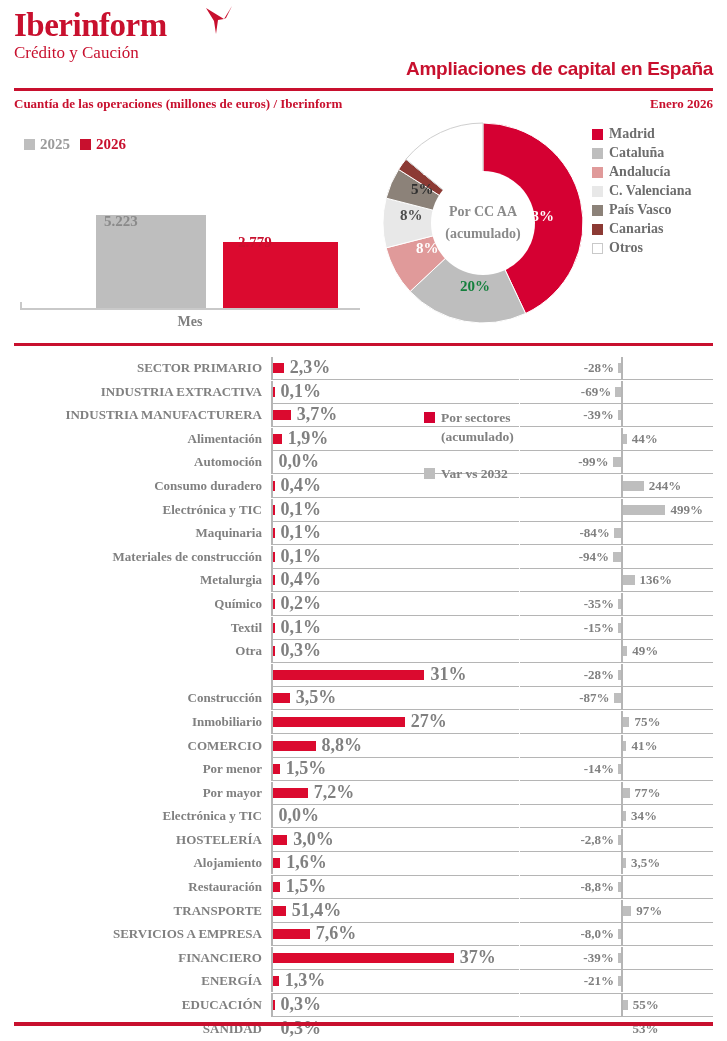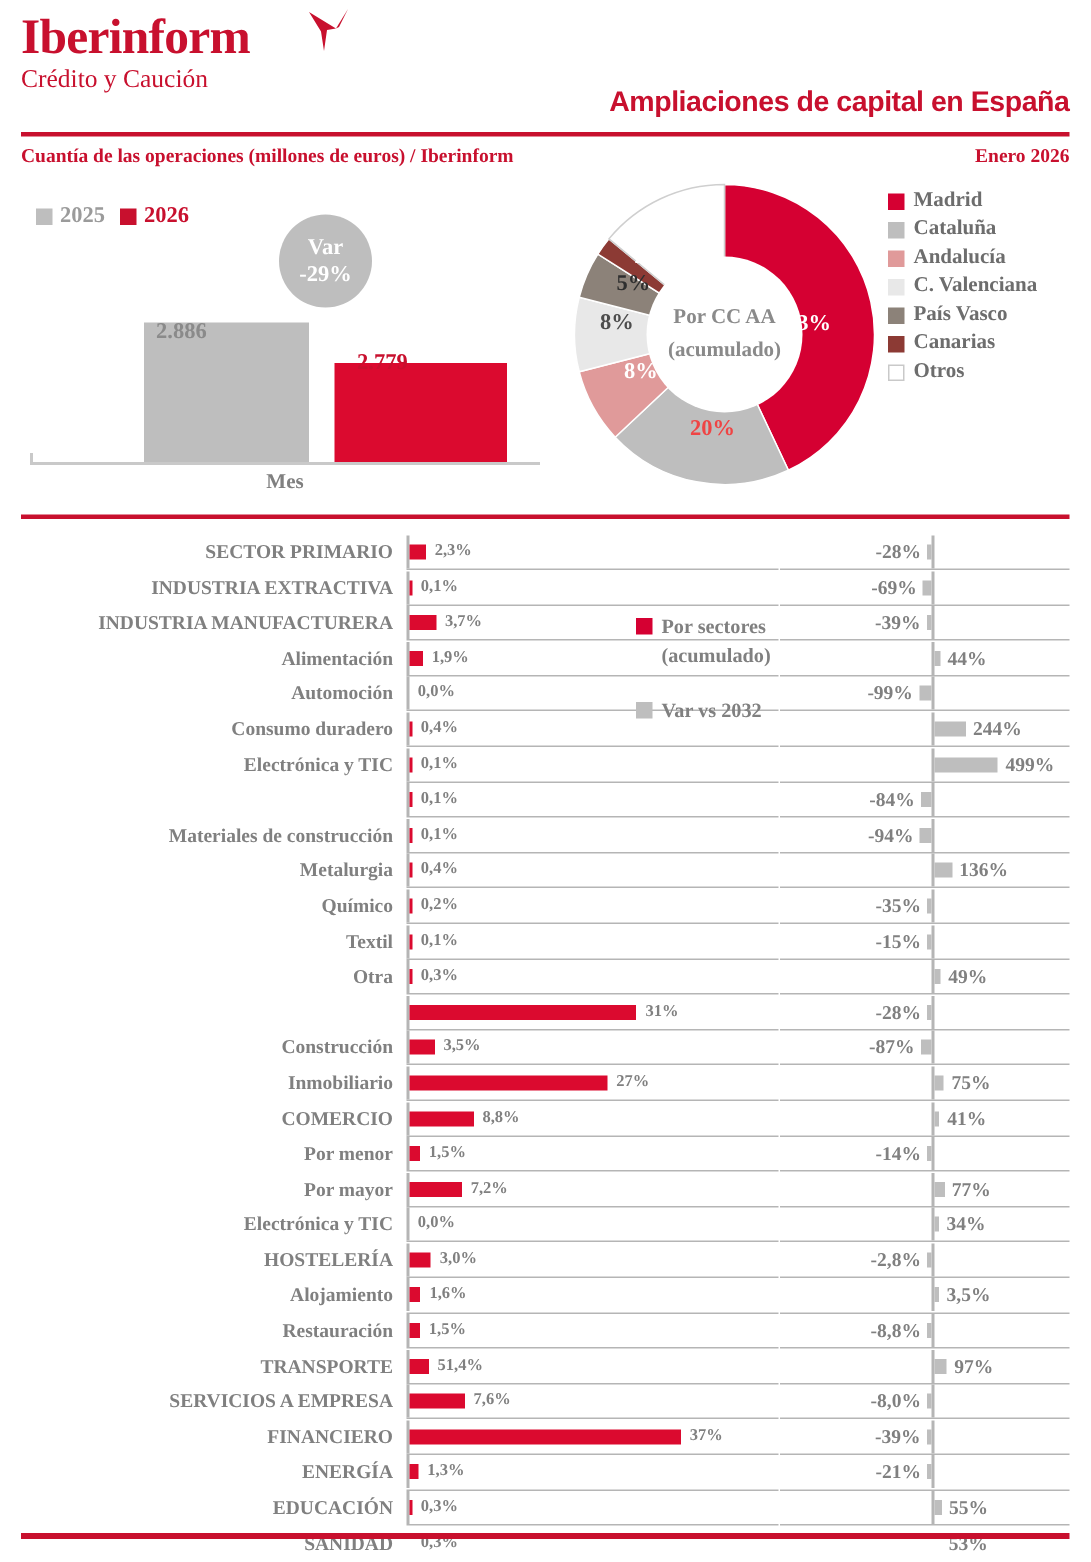"Var" div.var-bubble { html: <div> <span>Var</span> <span>-29%</span> </div> -> none }
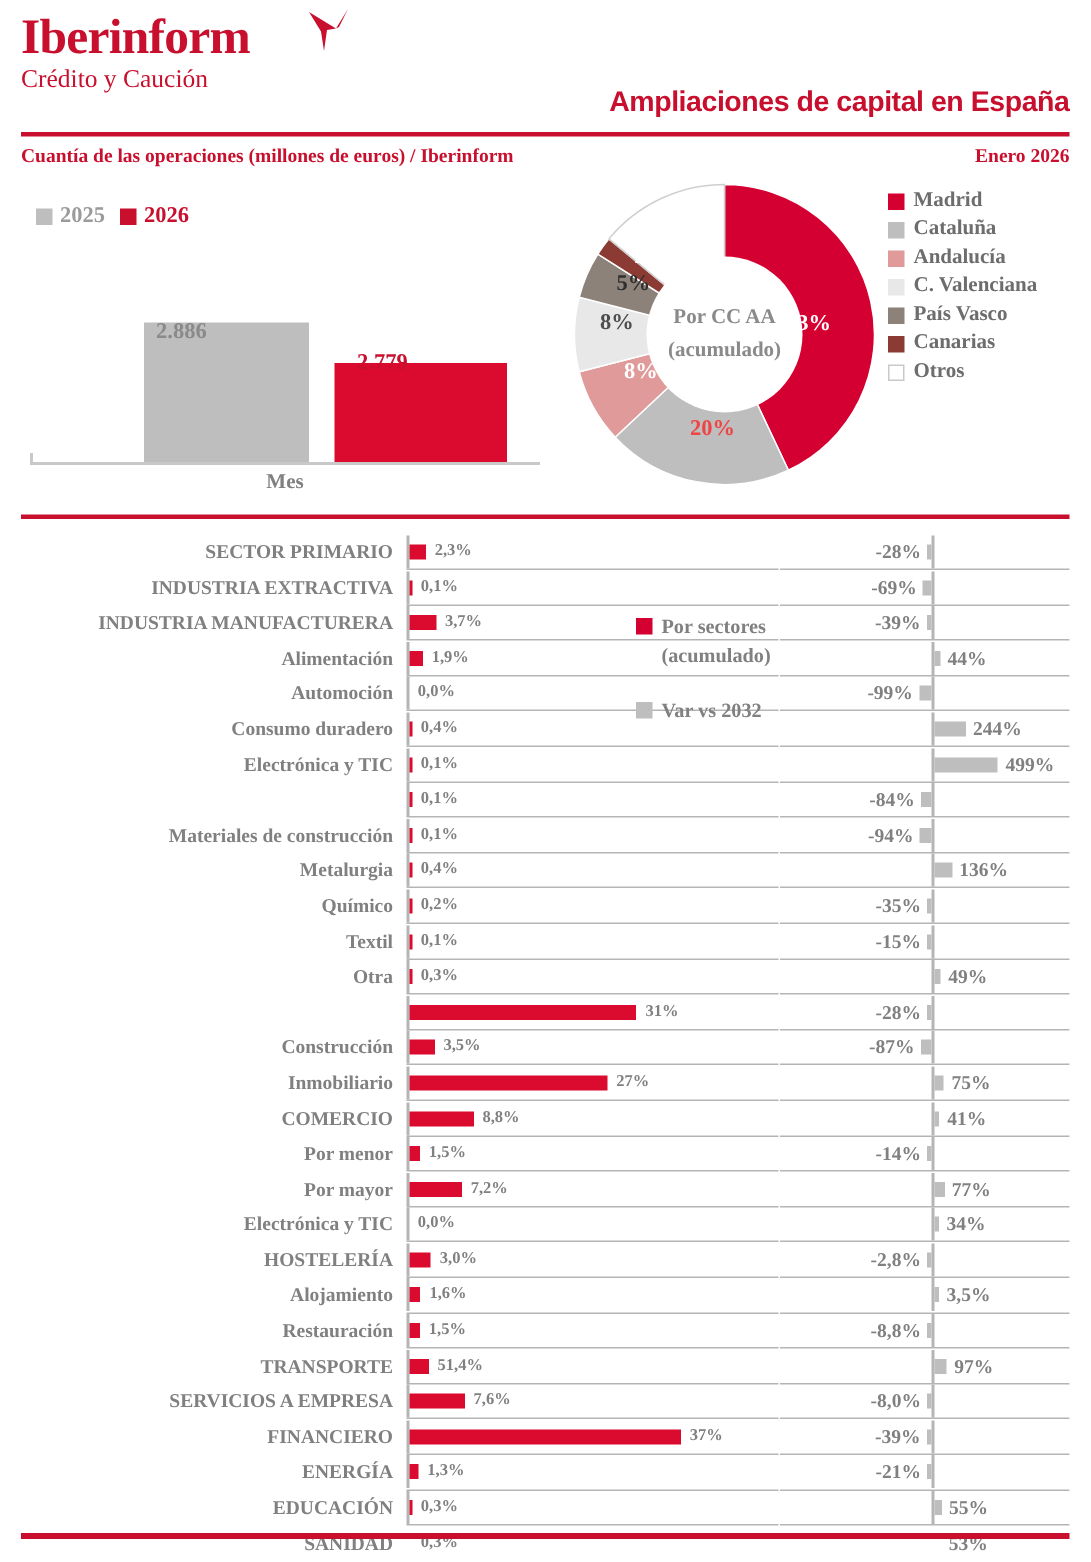"2.886" div.bar-lab { text: 2.886 -> 5.223 }
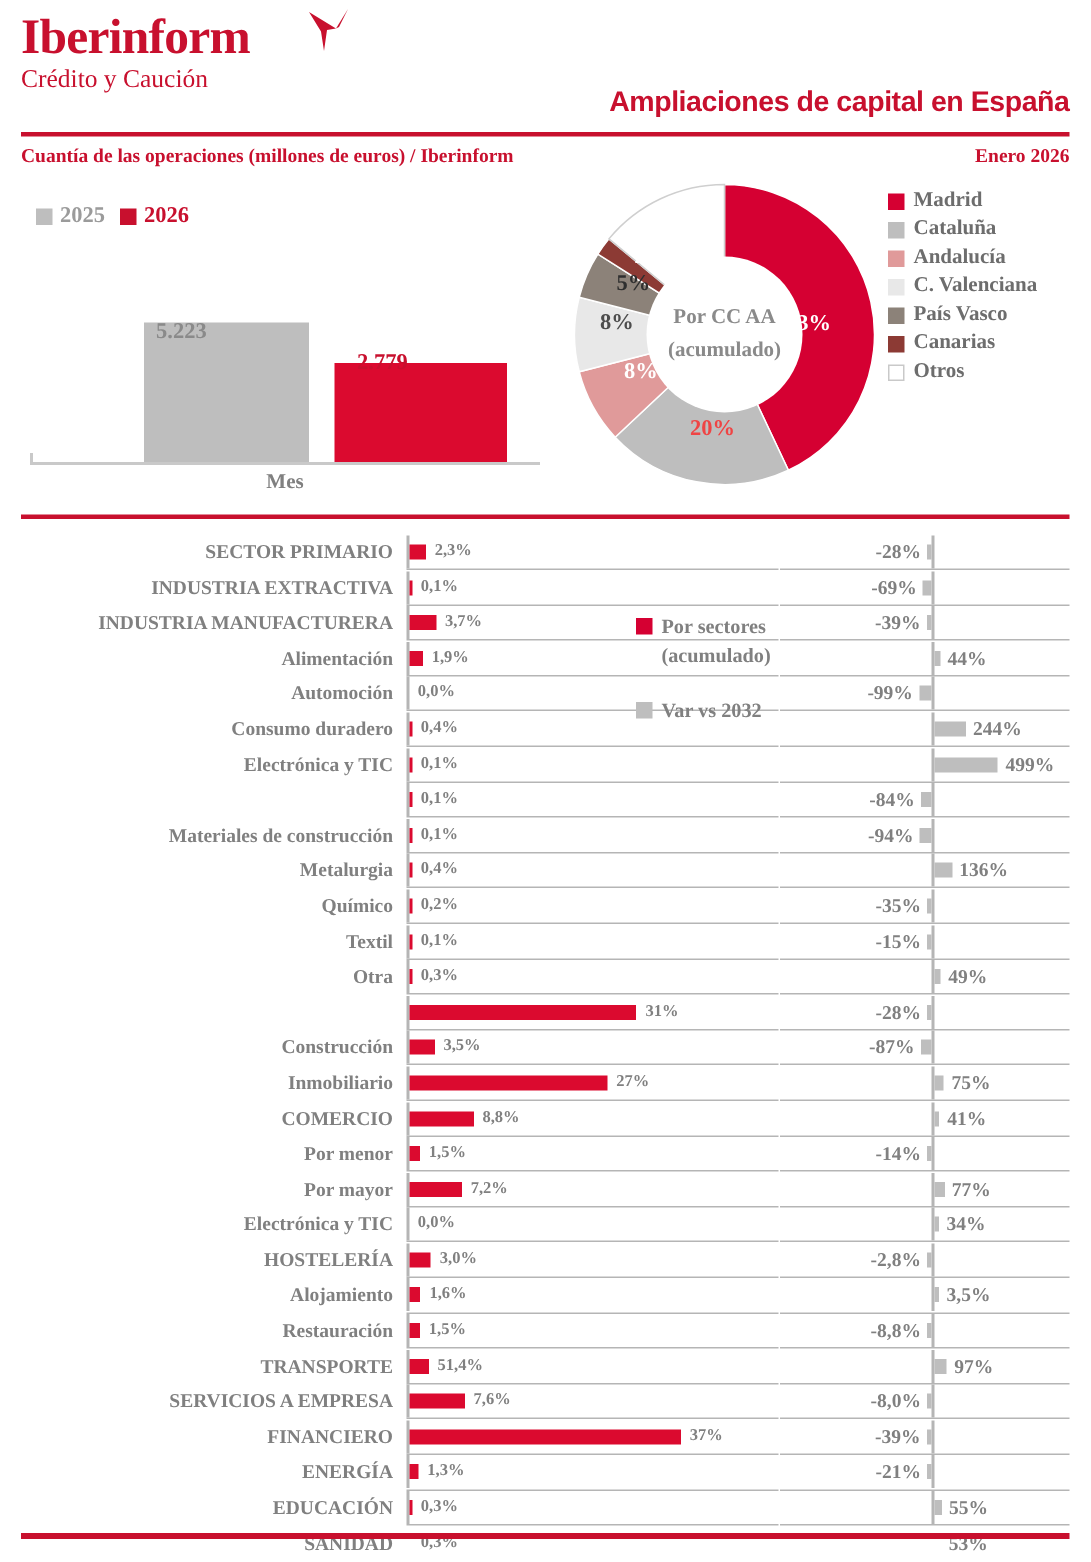"20%" div.slice-lab { color: #ef4444 -> #15803d }
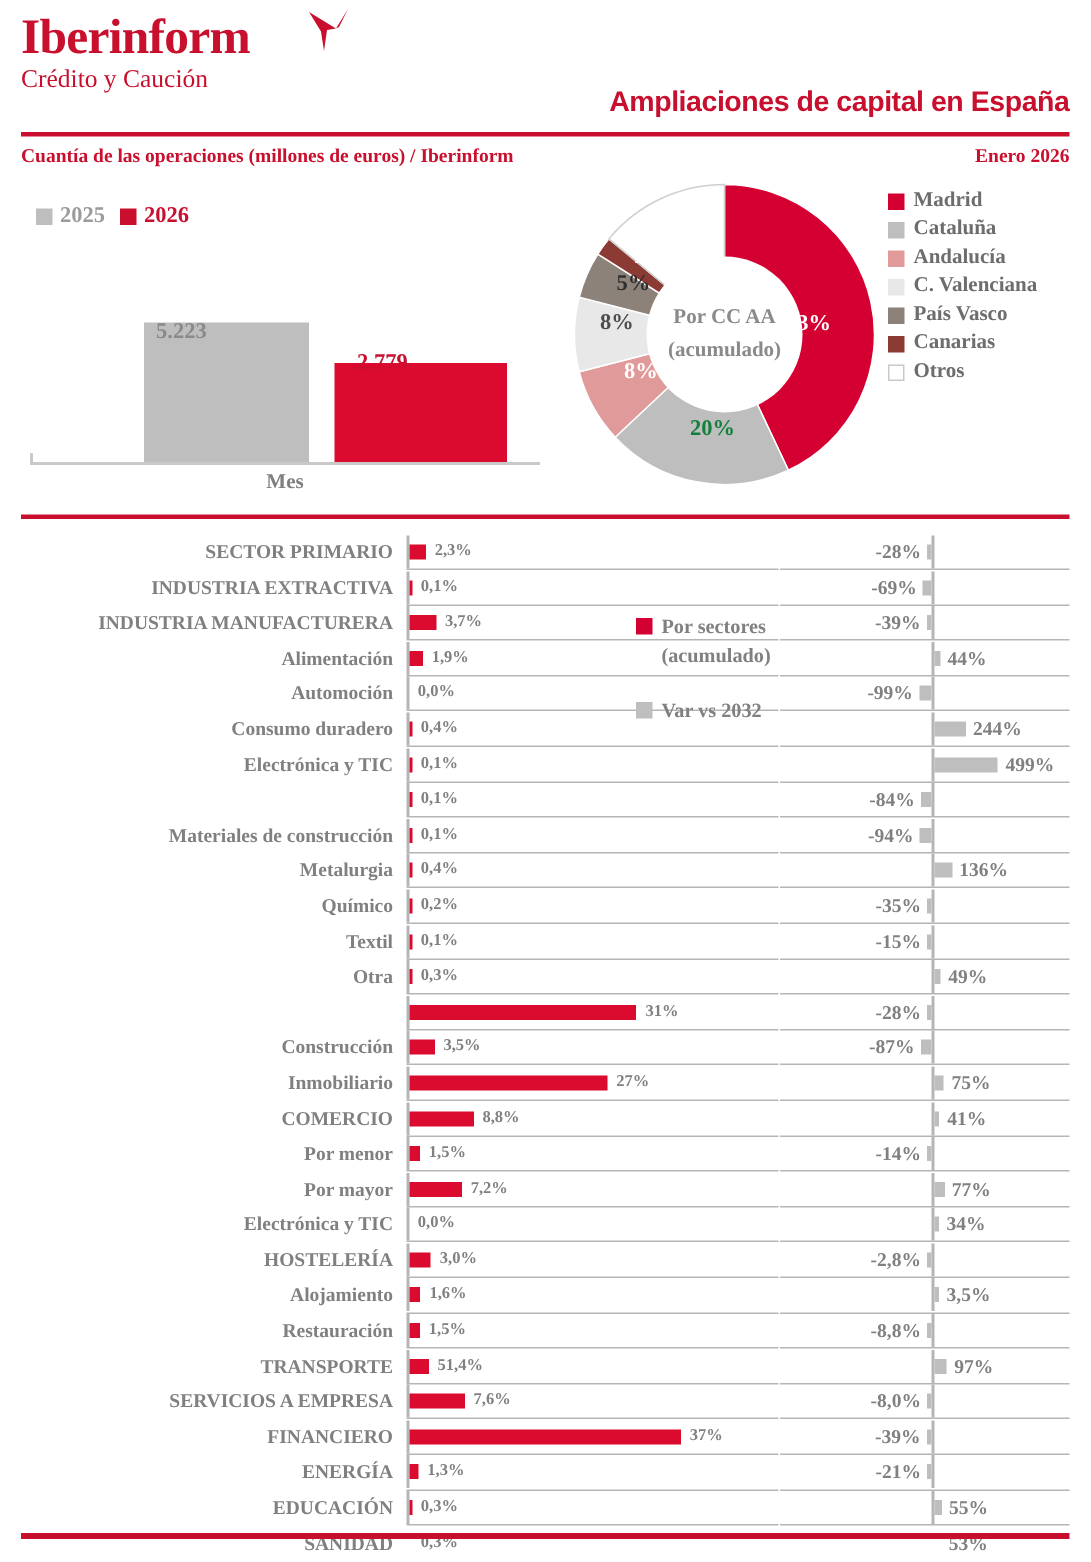"2,3%" .valL { font-size: 11px -> 18px }
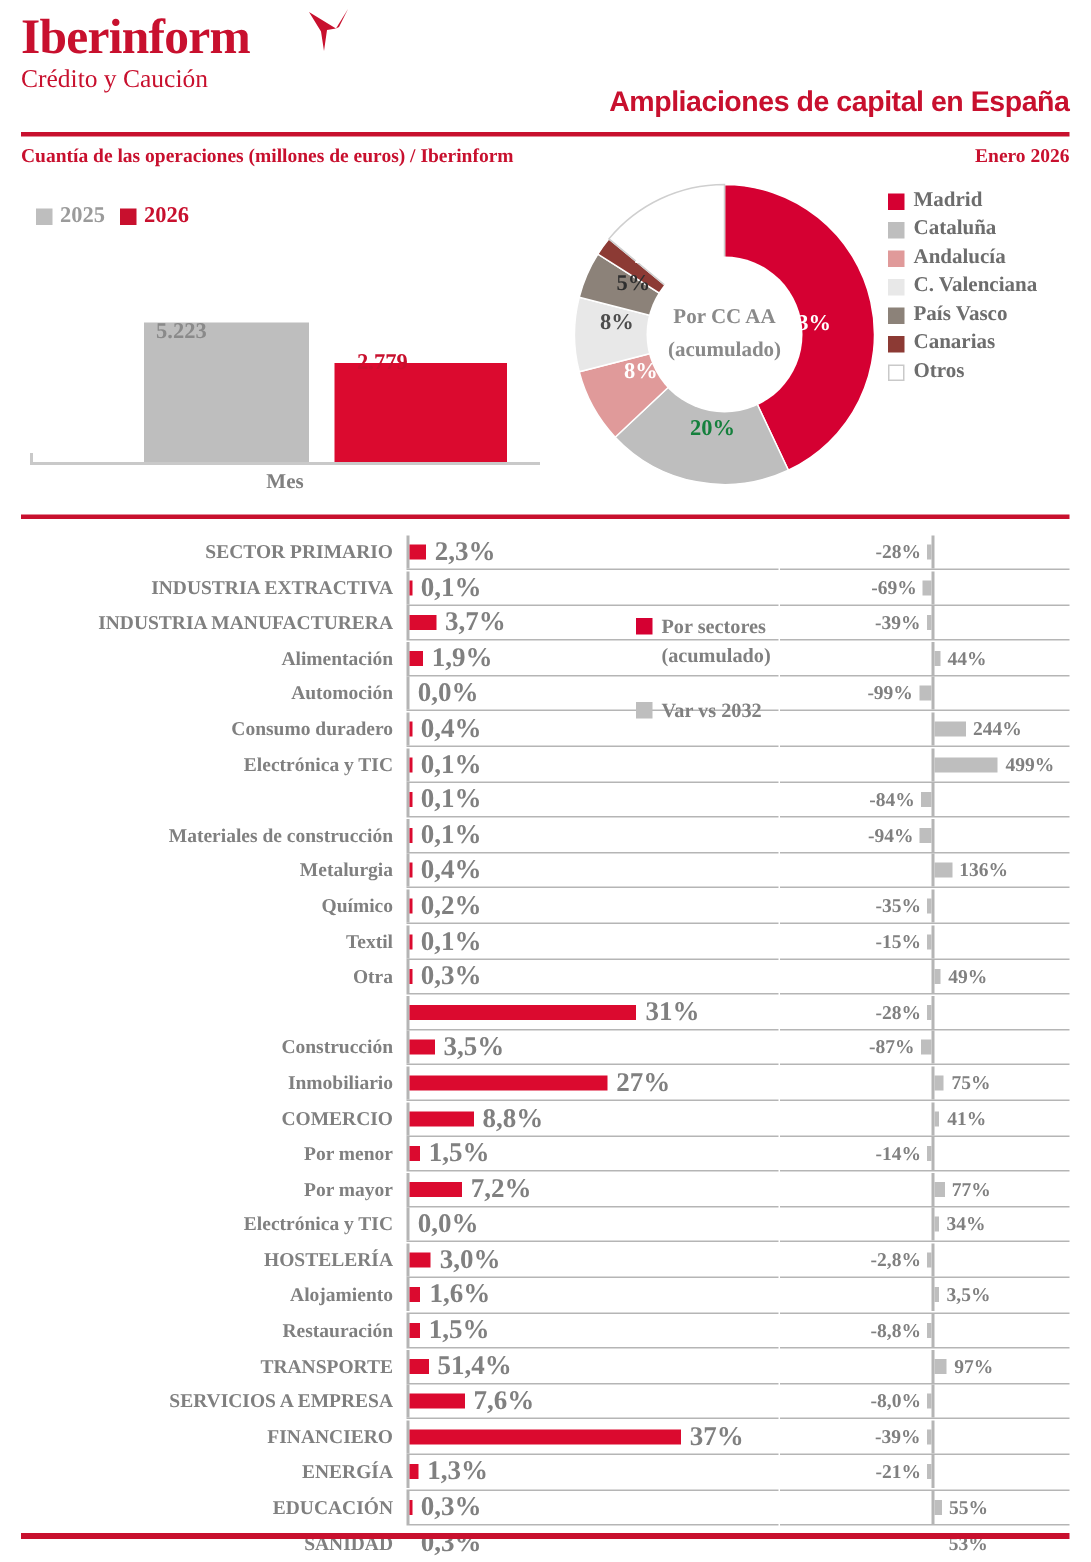"Maquinaria" span.lbl { html: none -> <span>Maquinaria</span> }
